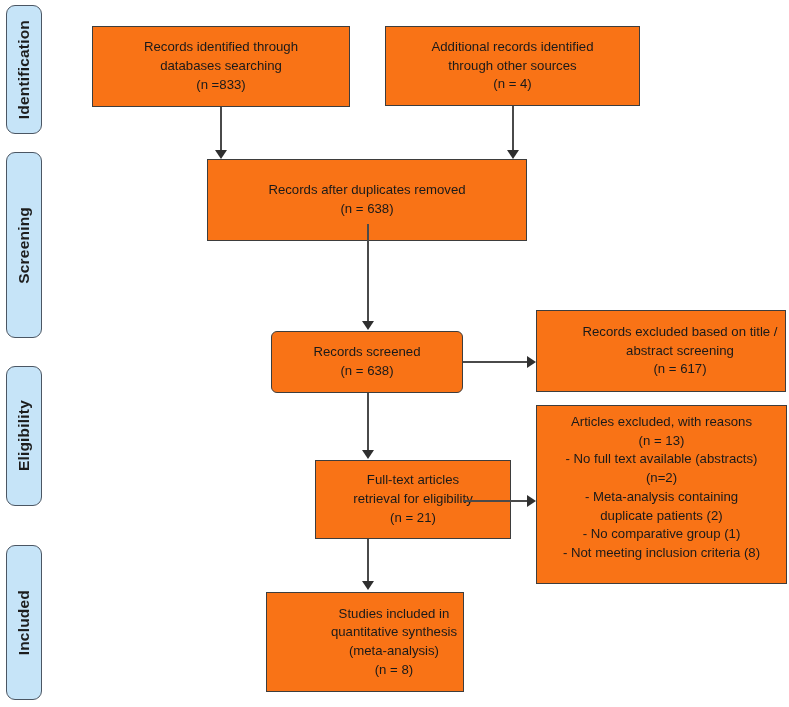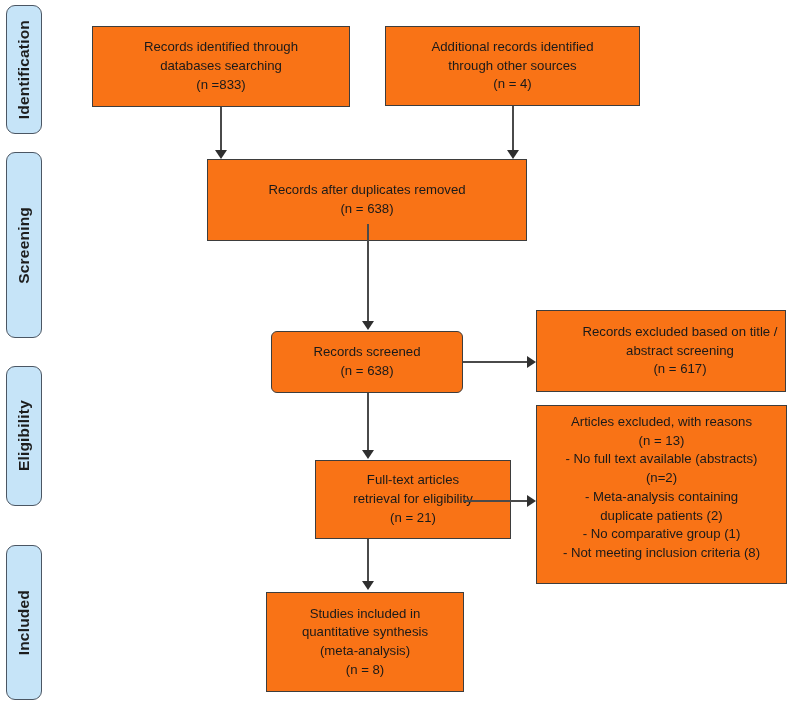"Studies included in" div.flow-box { align-items: none -> flex-end }
